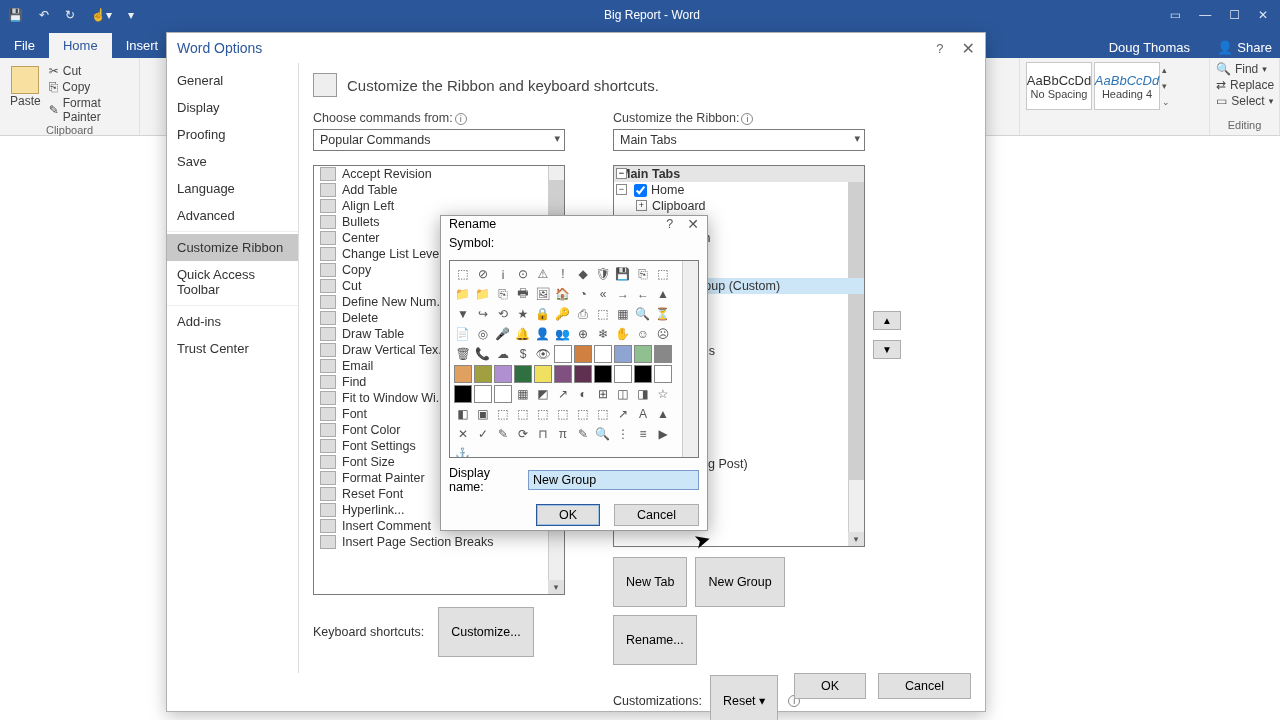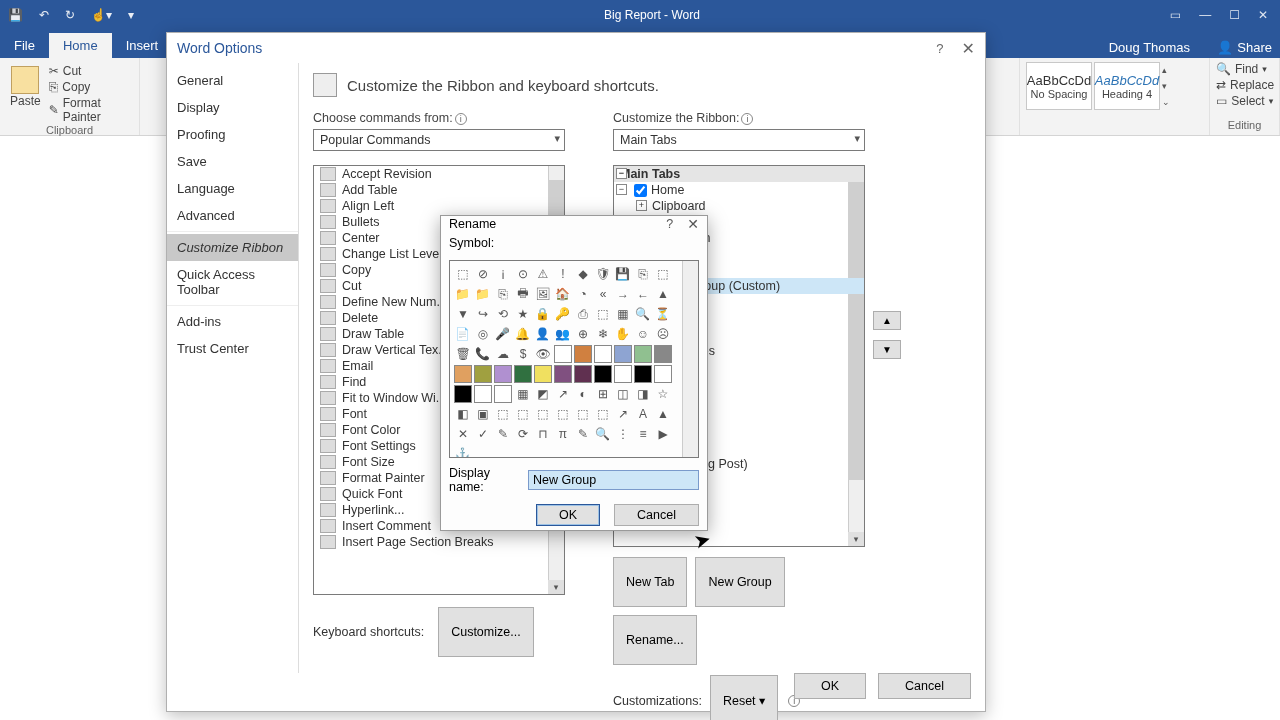"Customize Ribbon" .wo-sidebar div.active { font-style: italic -> none }
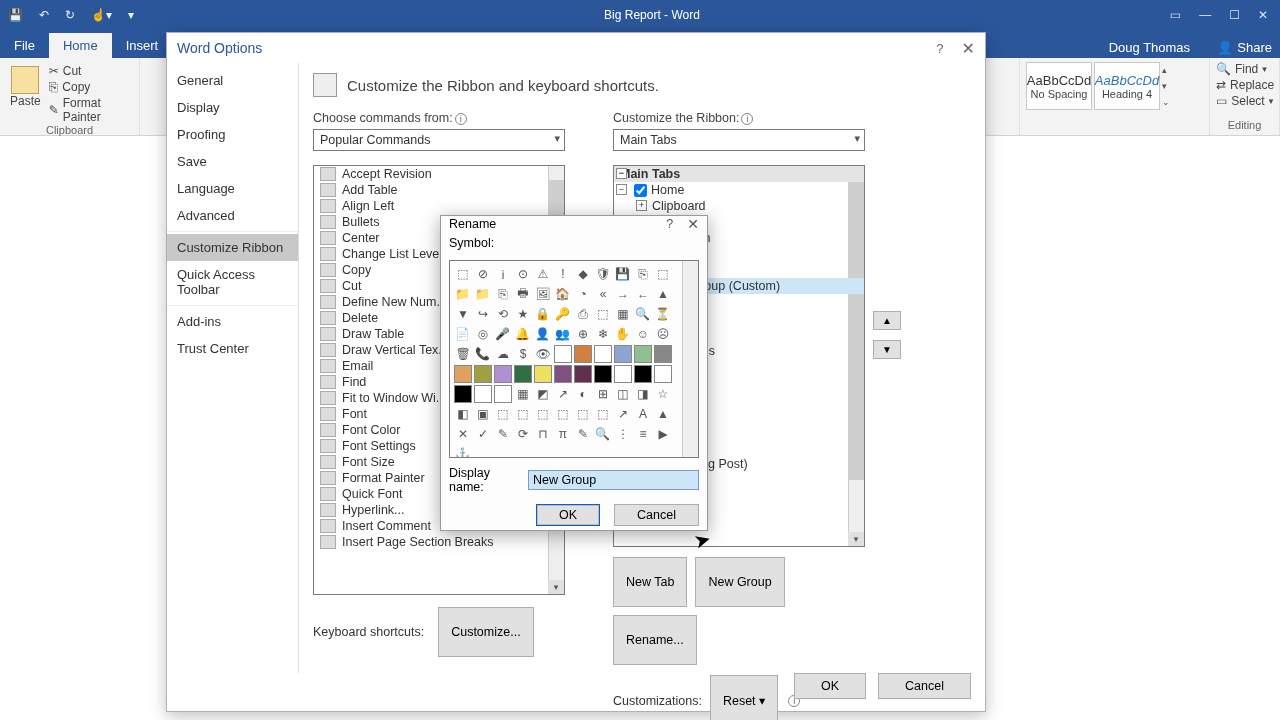"Quick Font" span { text: Quick -> Reset }
